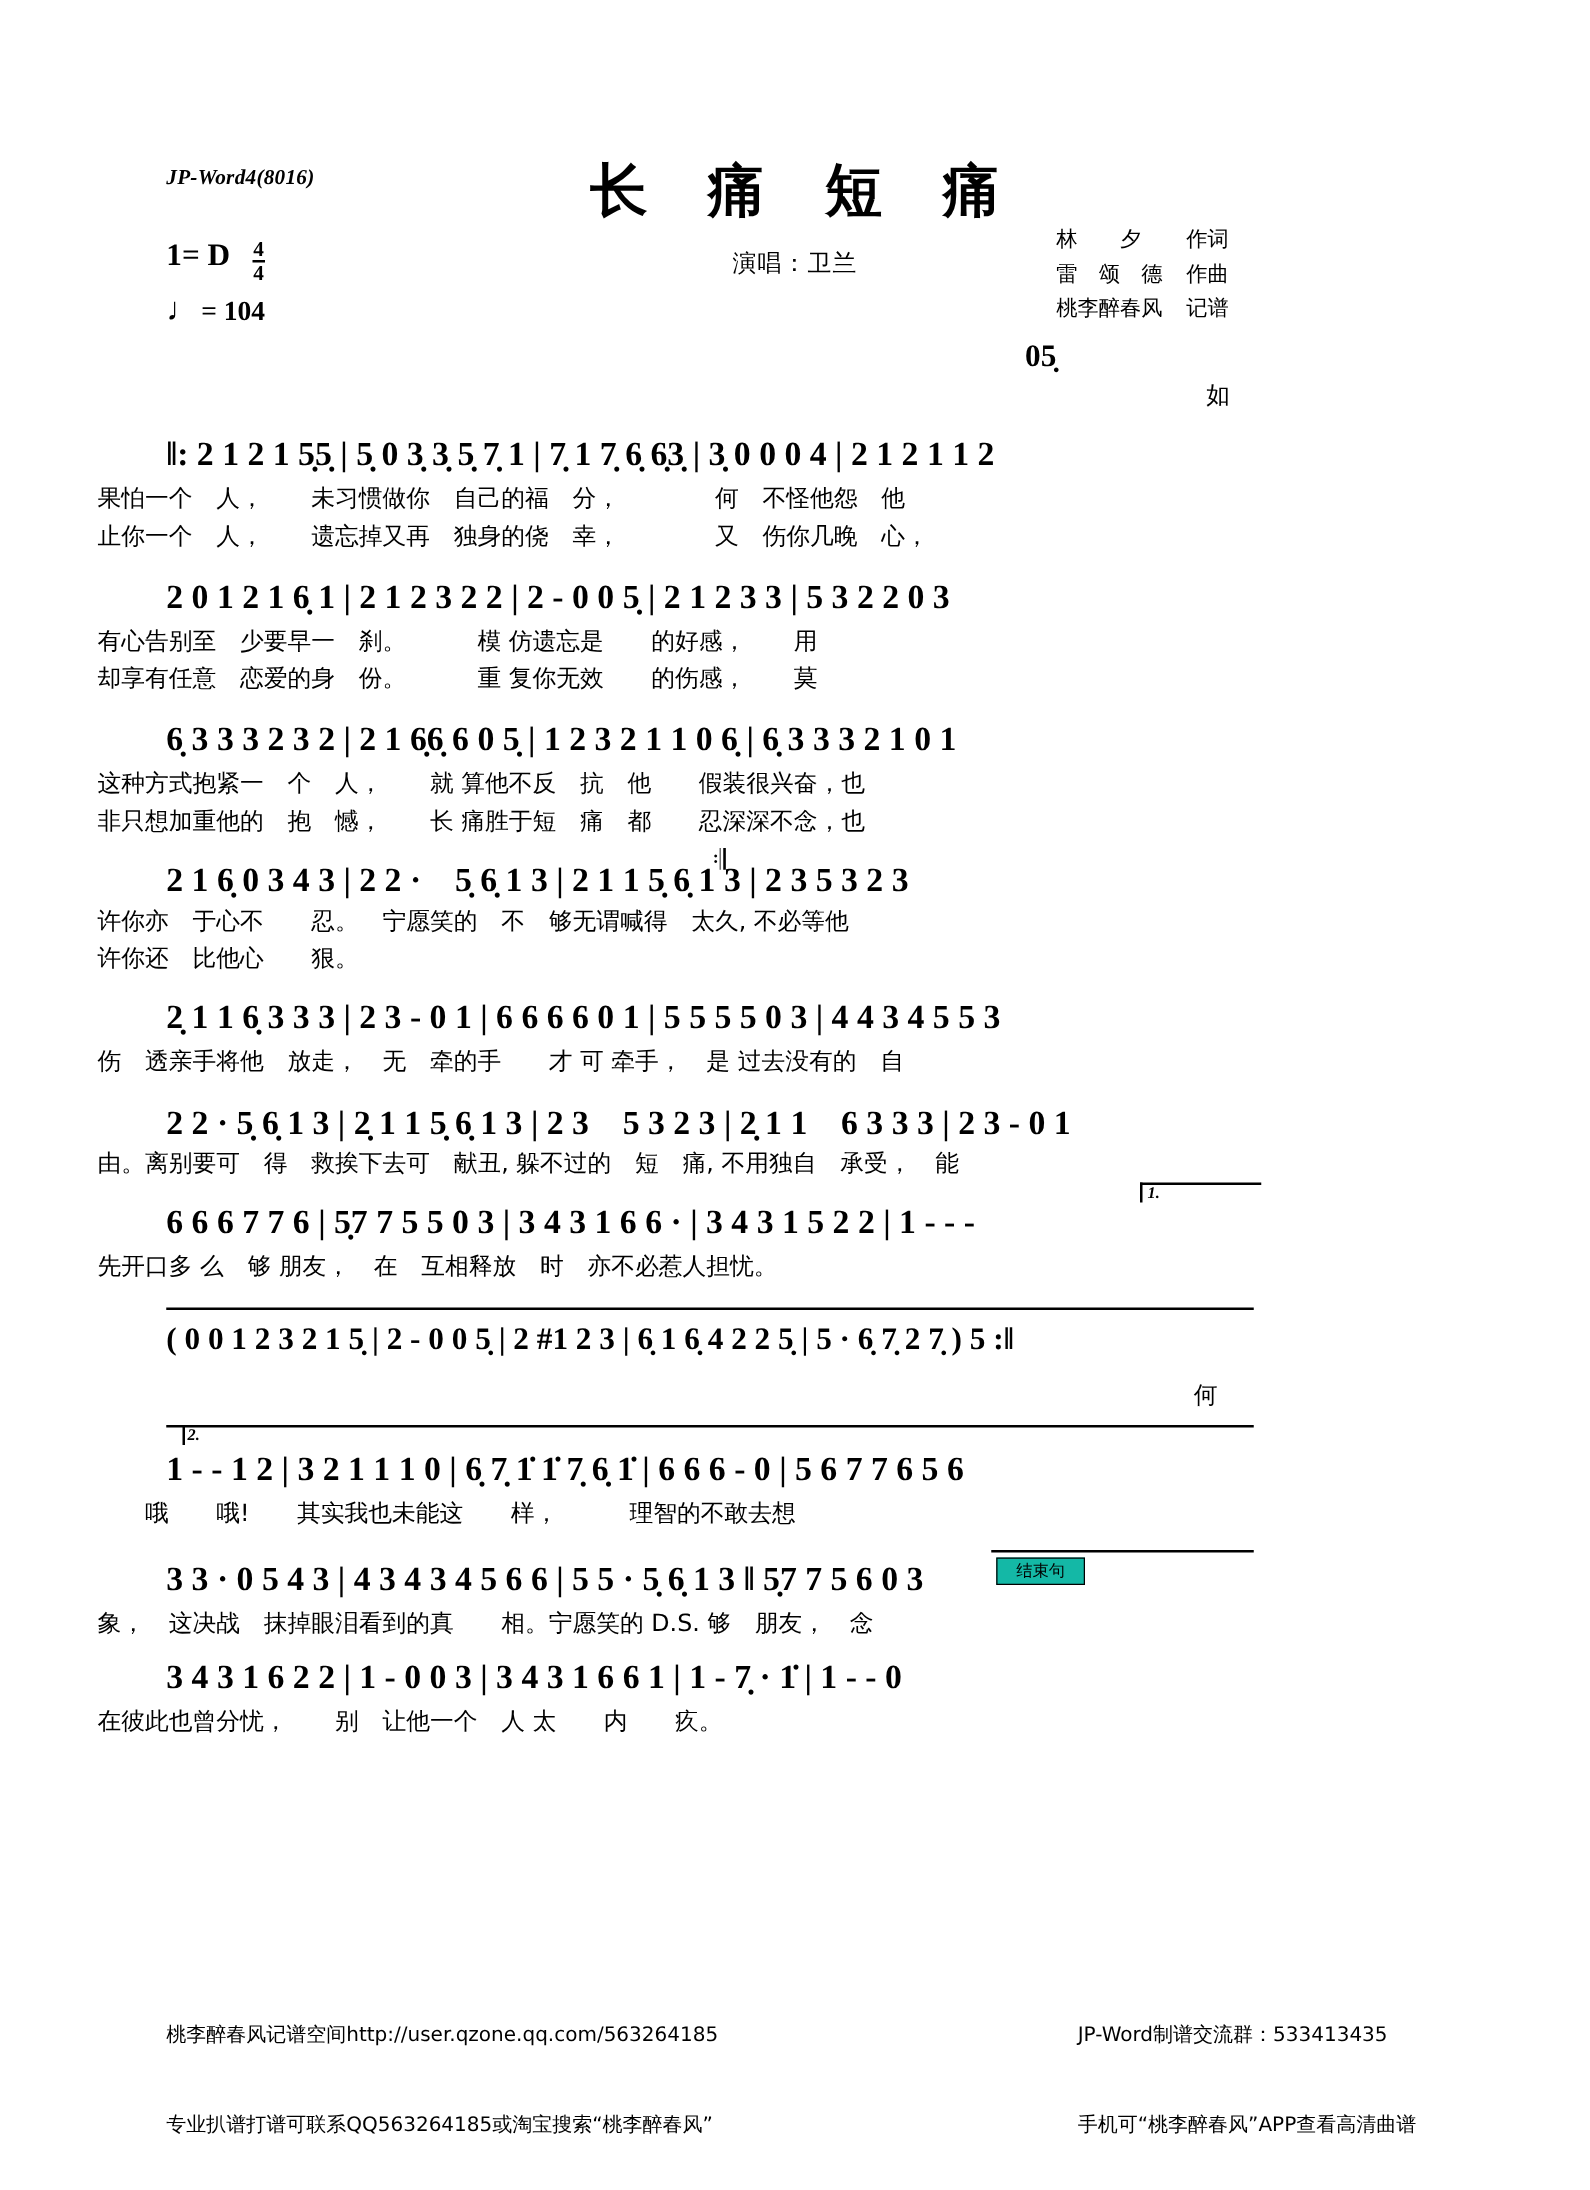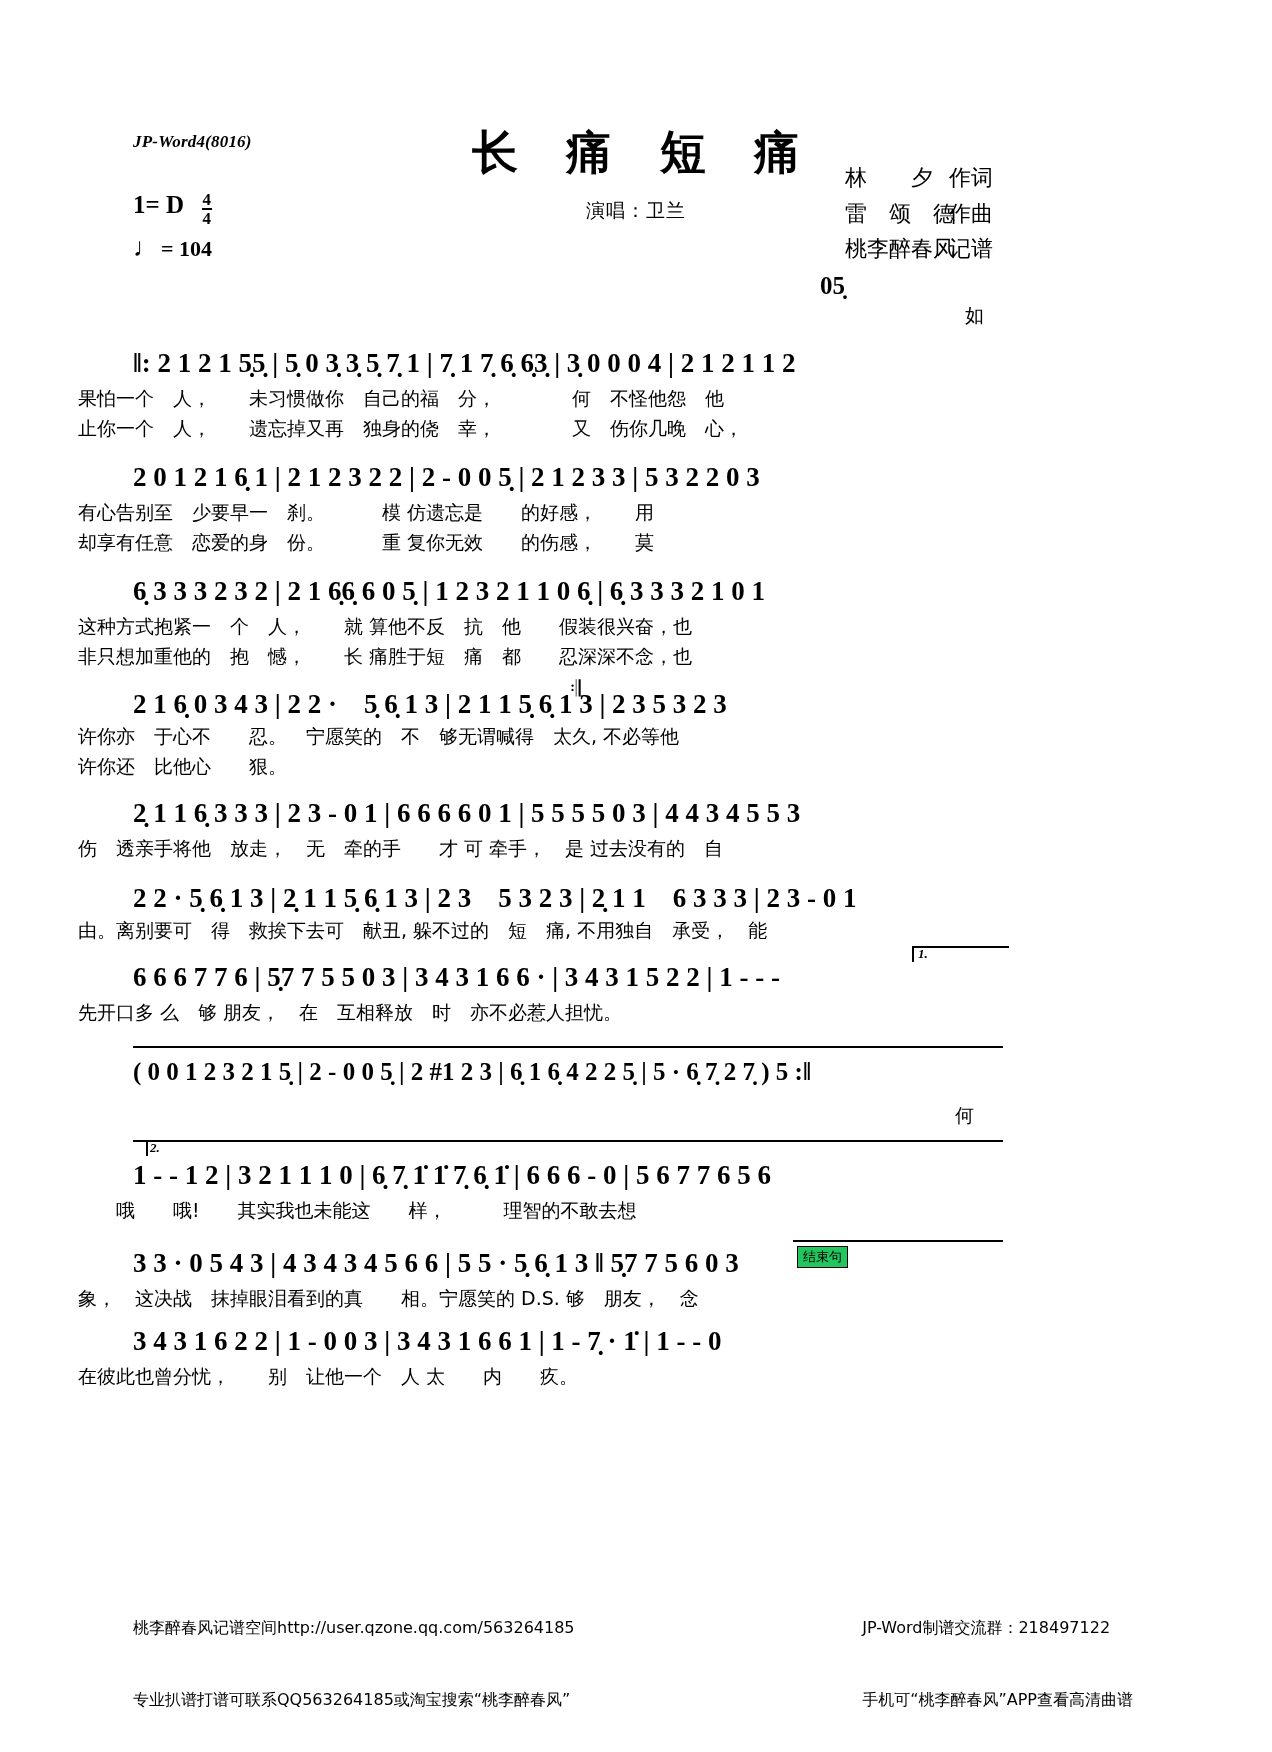"林 夕" .credits { font-family: Liberation Serif, serif -> Liberation Mono, monospace; font-size: 22px -> 17px; top: 160px -> 180px }
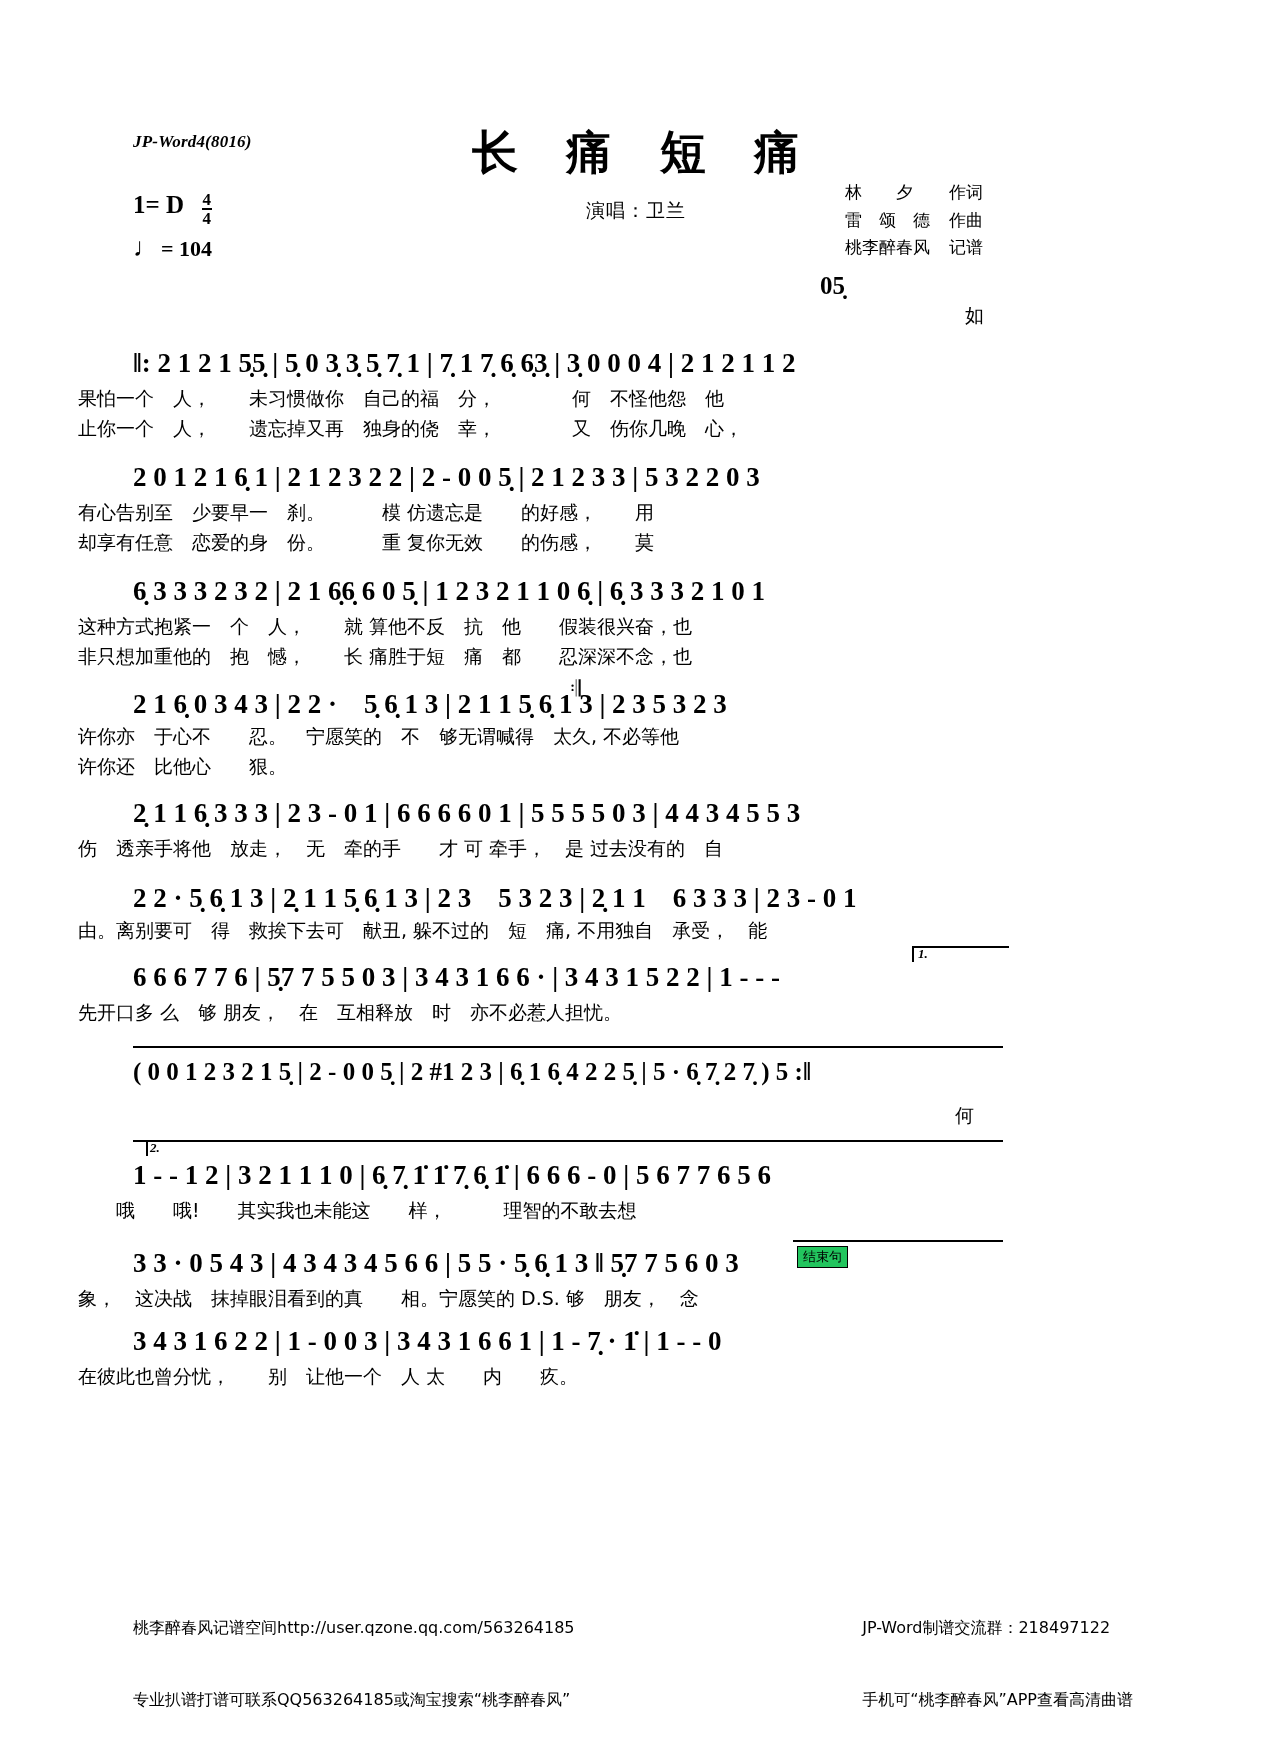"结束句" .endbox { background: #22c55e -> #14b8a6; padding: 1px 5px -> 1px 15px }
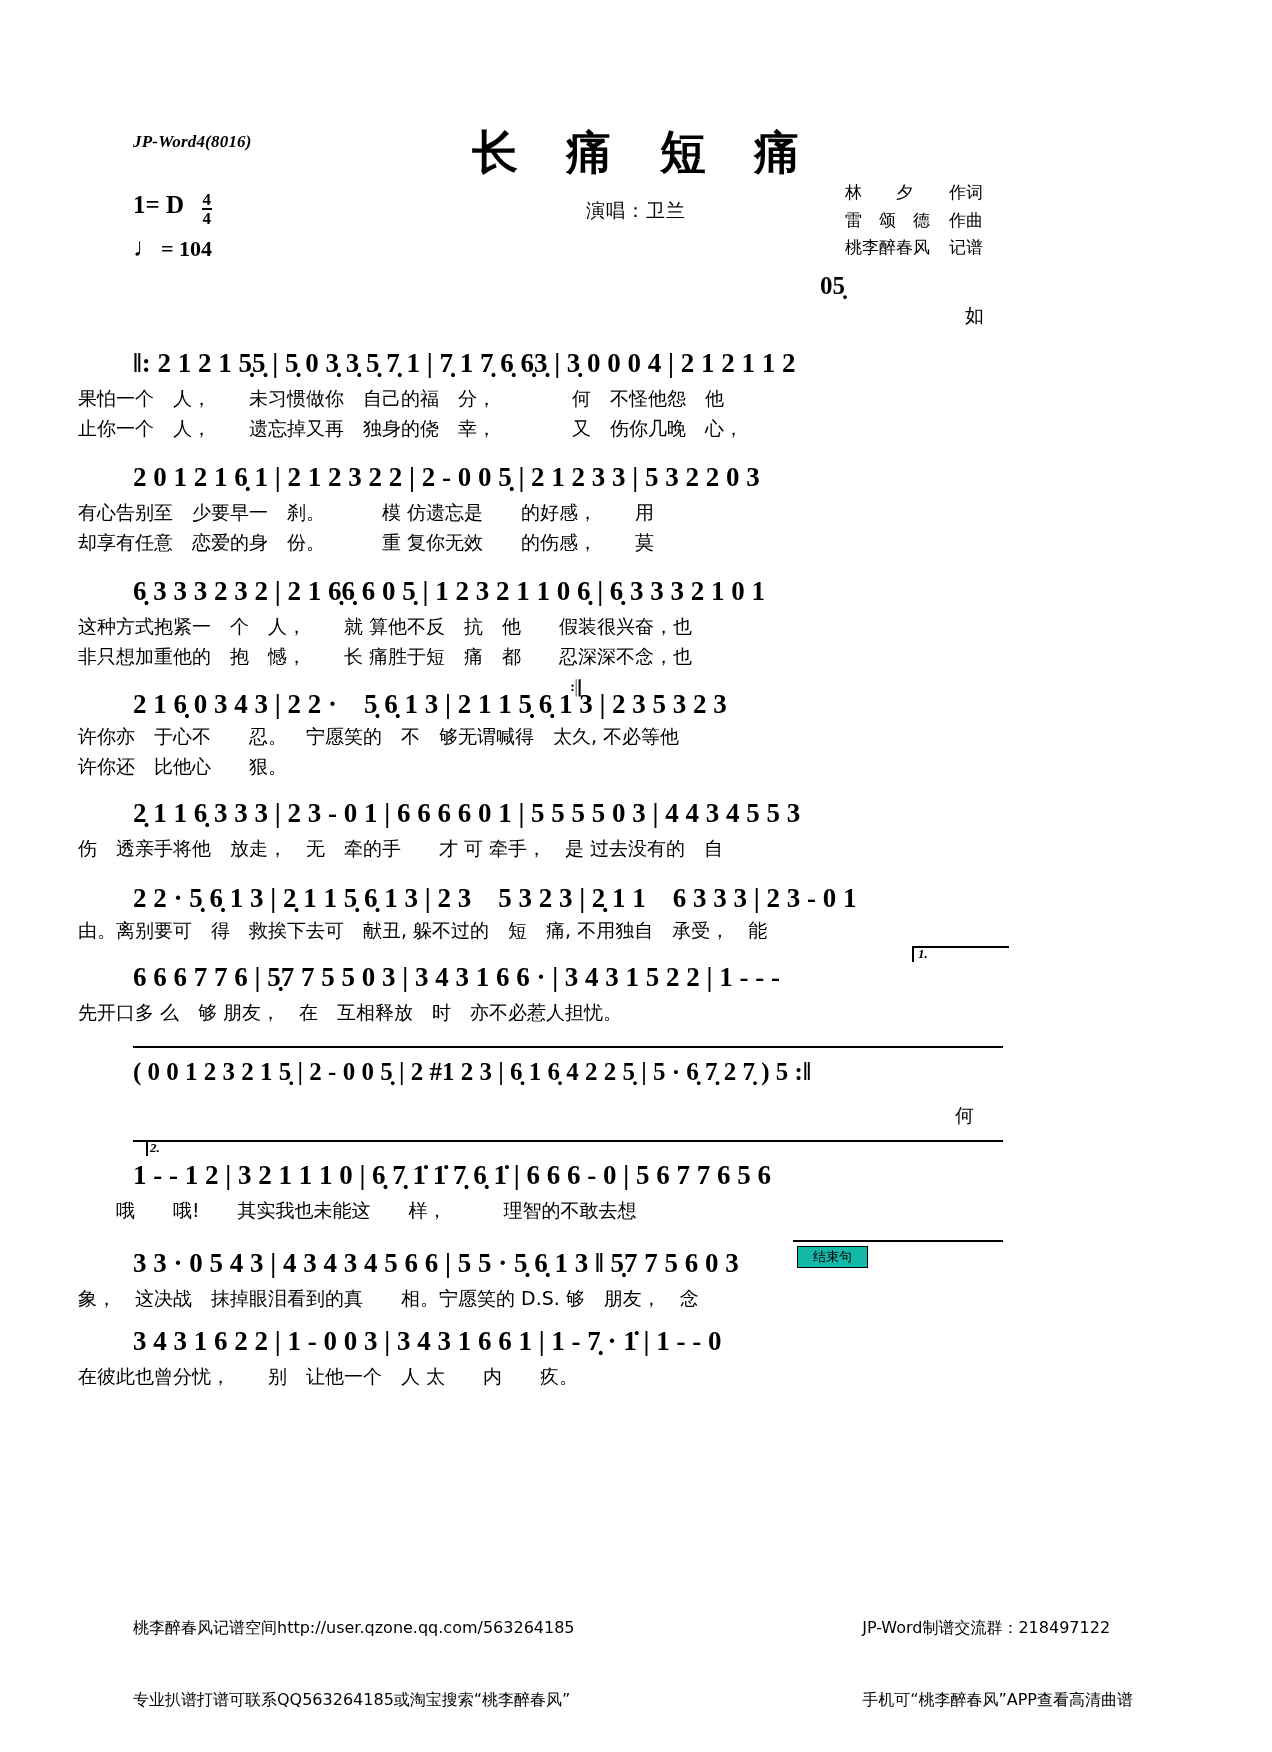"JP-Word制谱交流群：218497122" div { text: 218497122 -> 533413435 }
